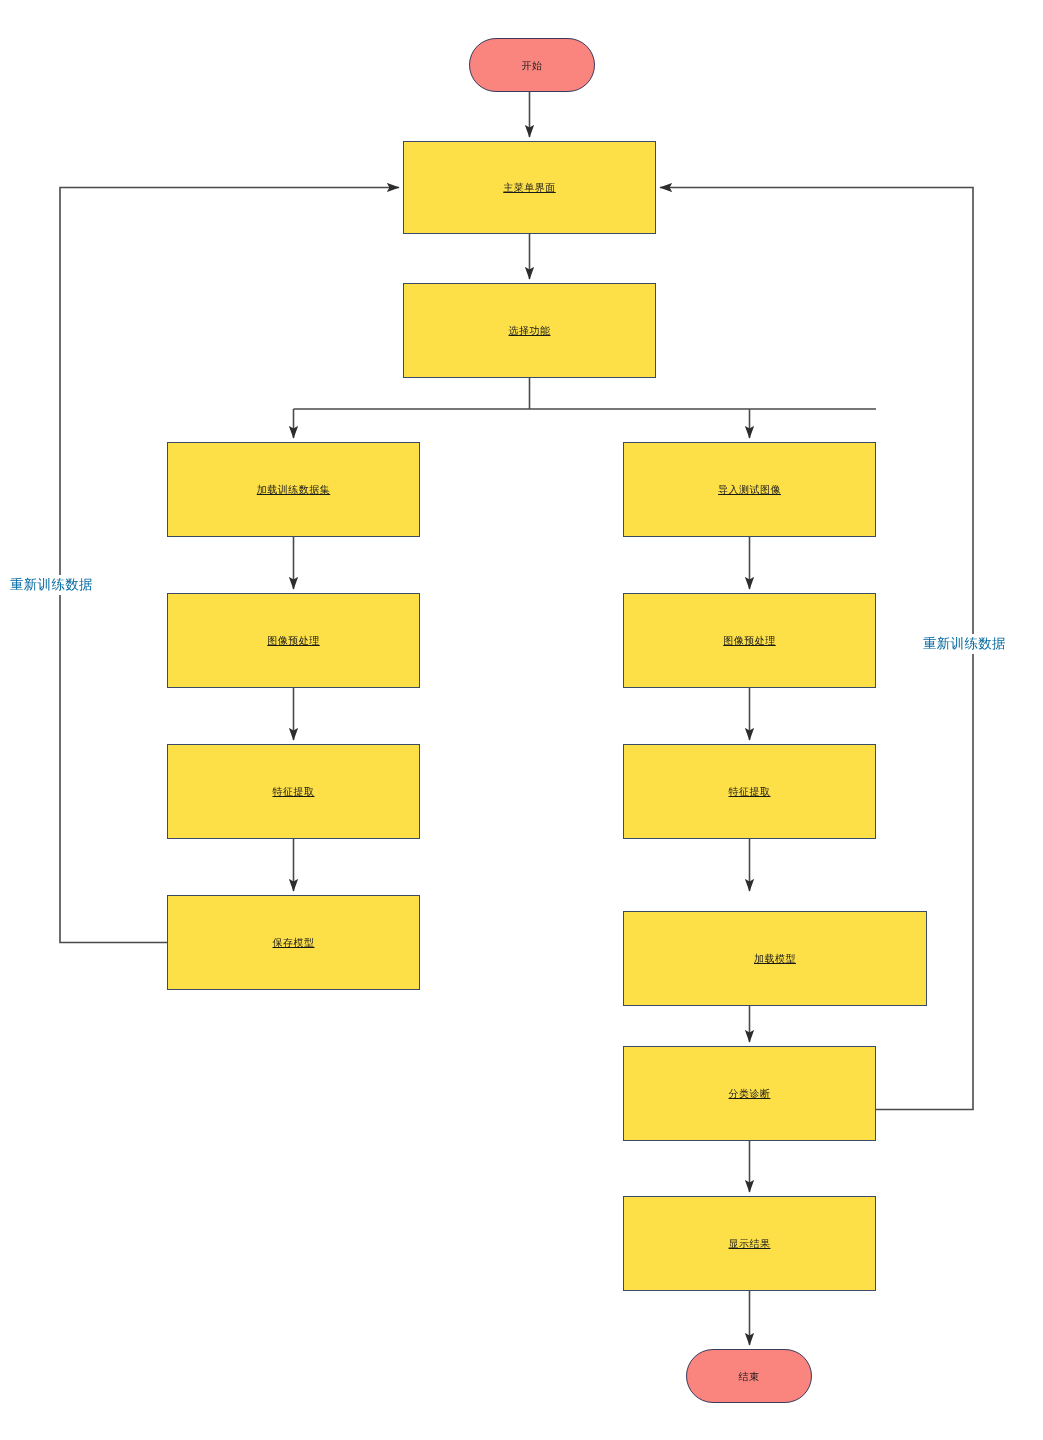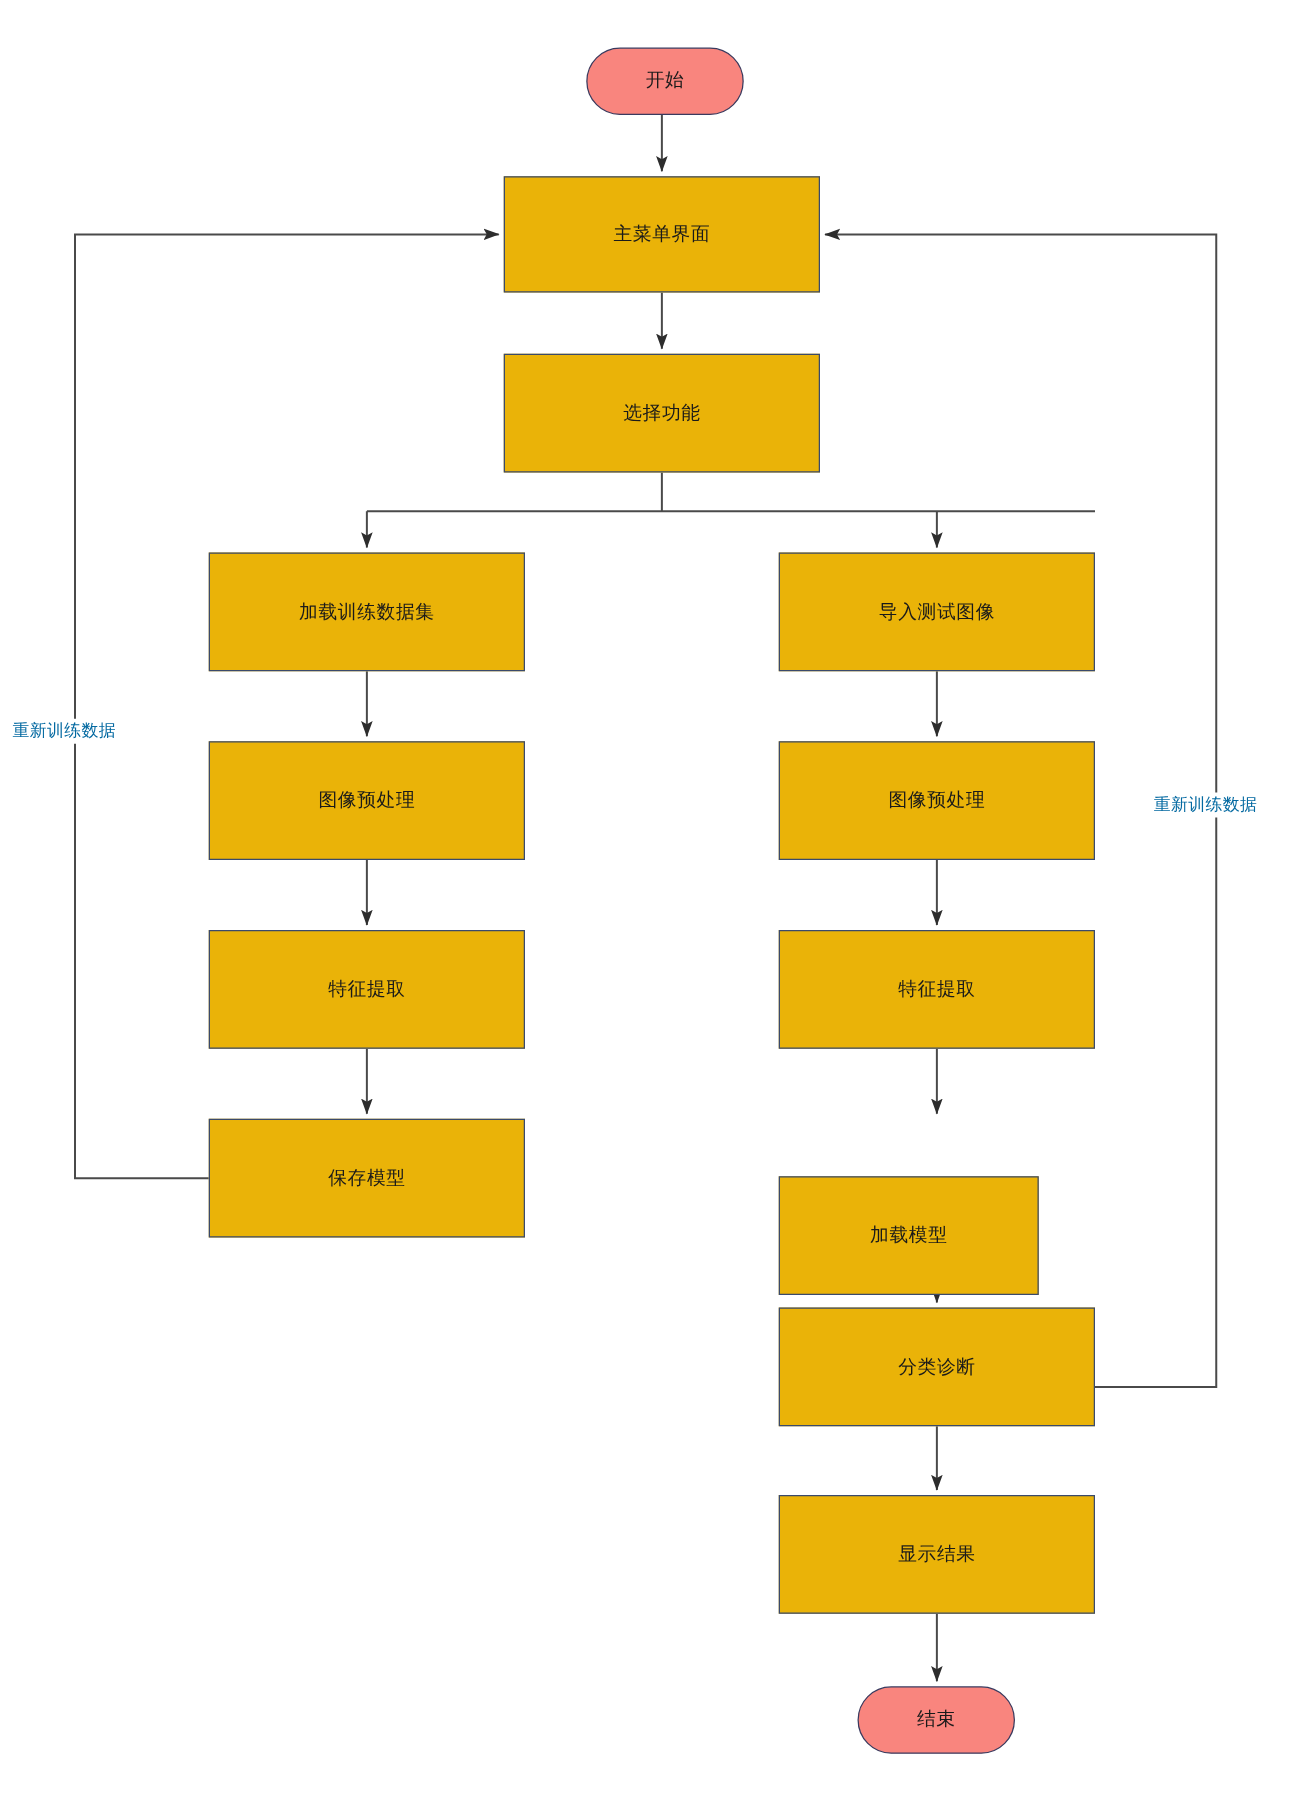"开始" .node { font-size: 15px -> 10px }
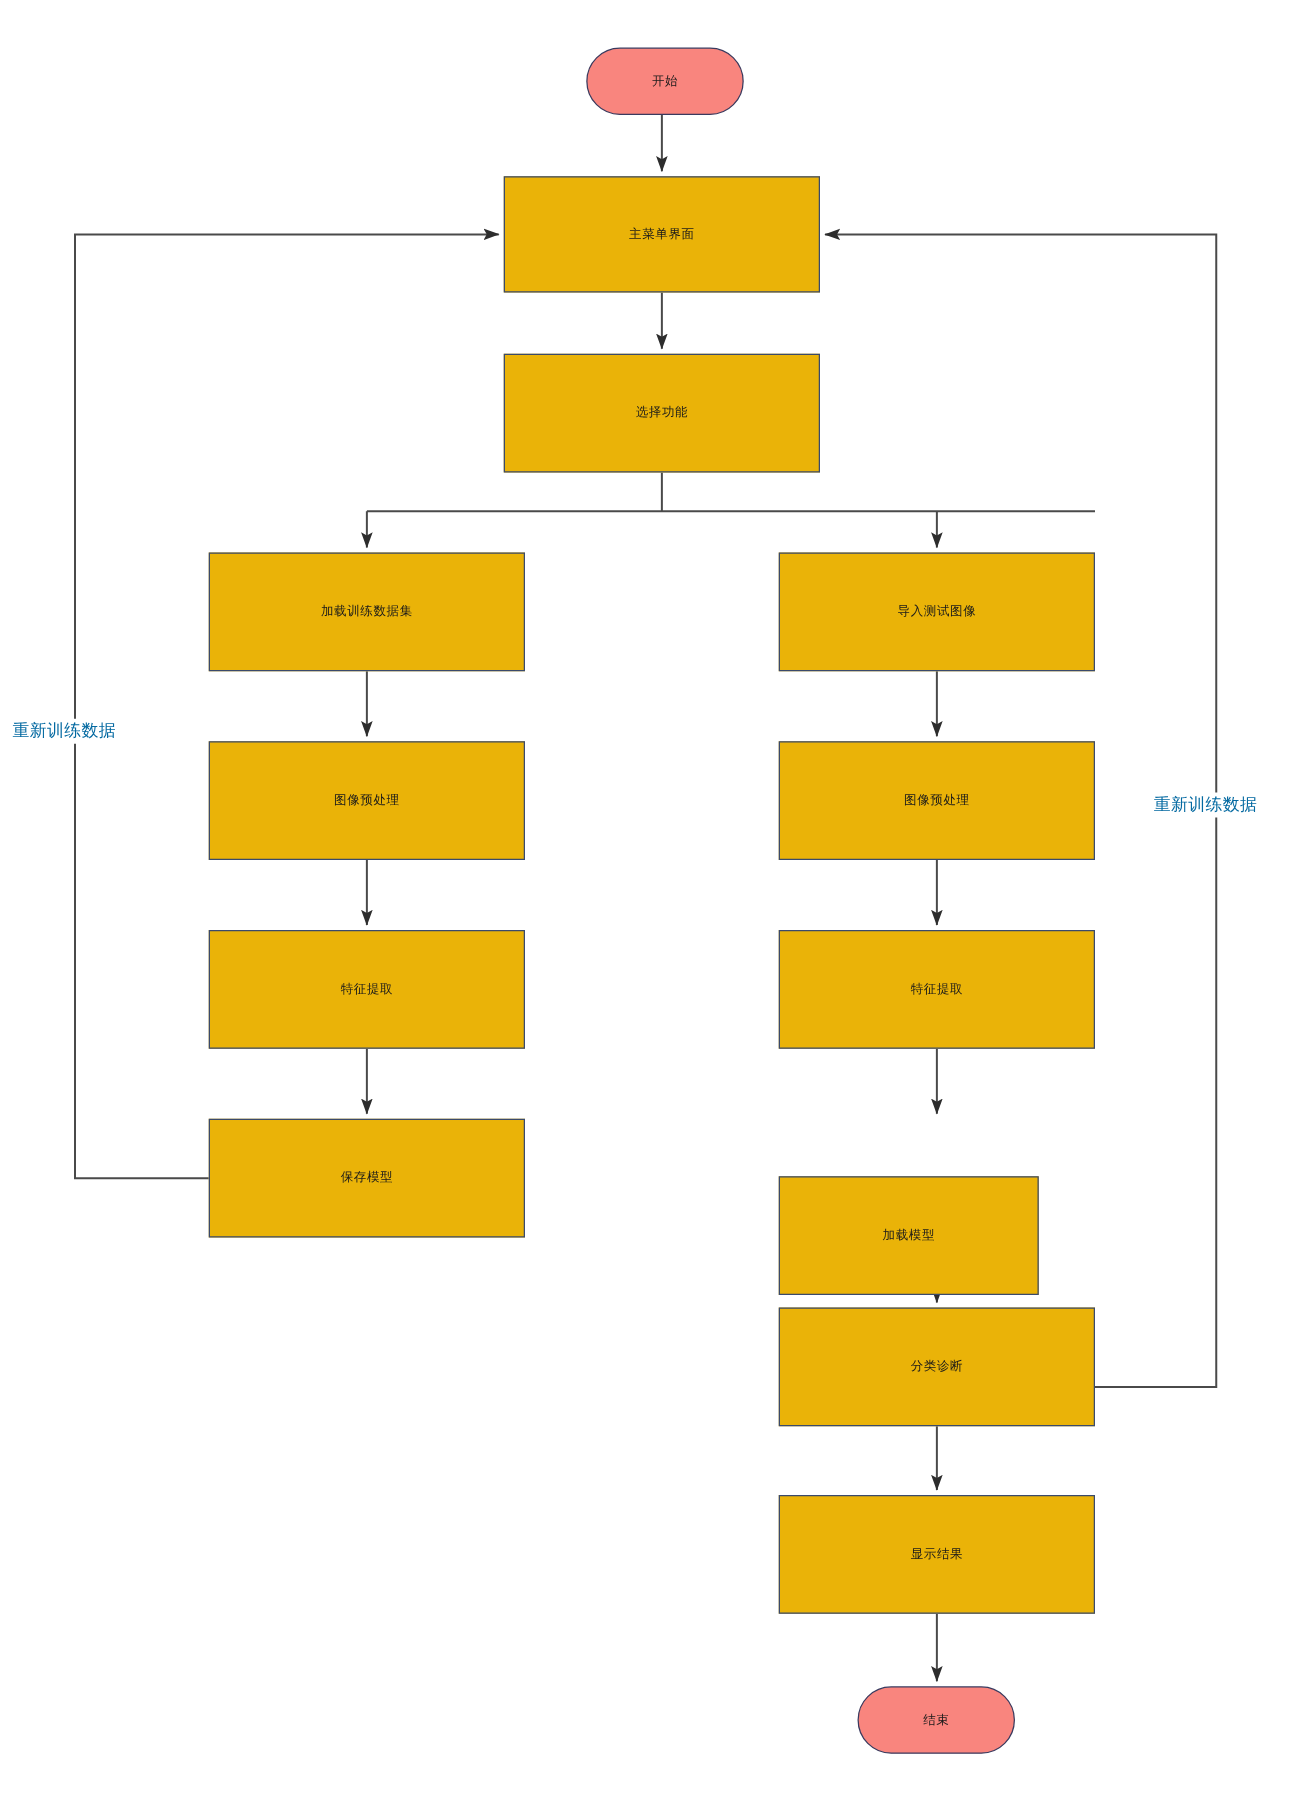"主菜单界面" .node.process { background: #eab308 -> #fde047; text-decoration: none -> underline }
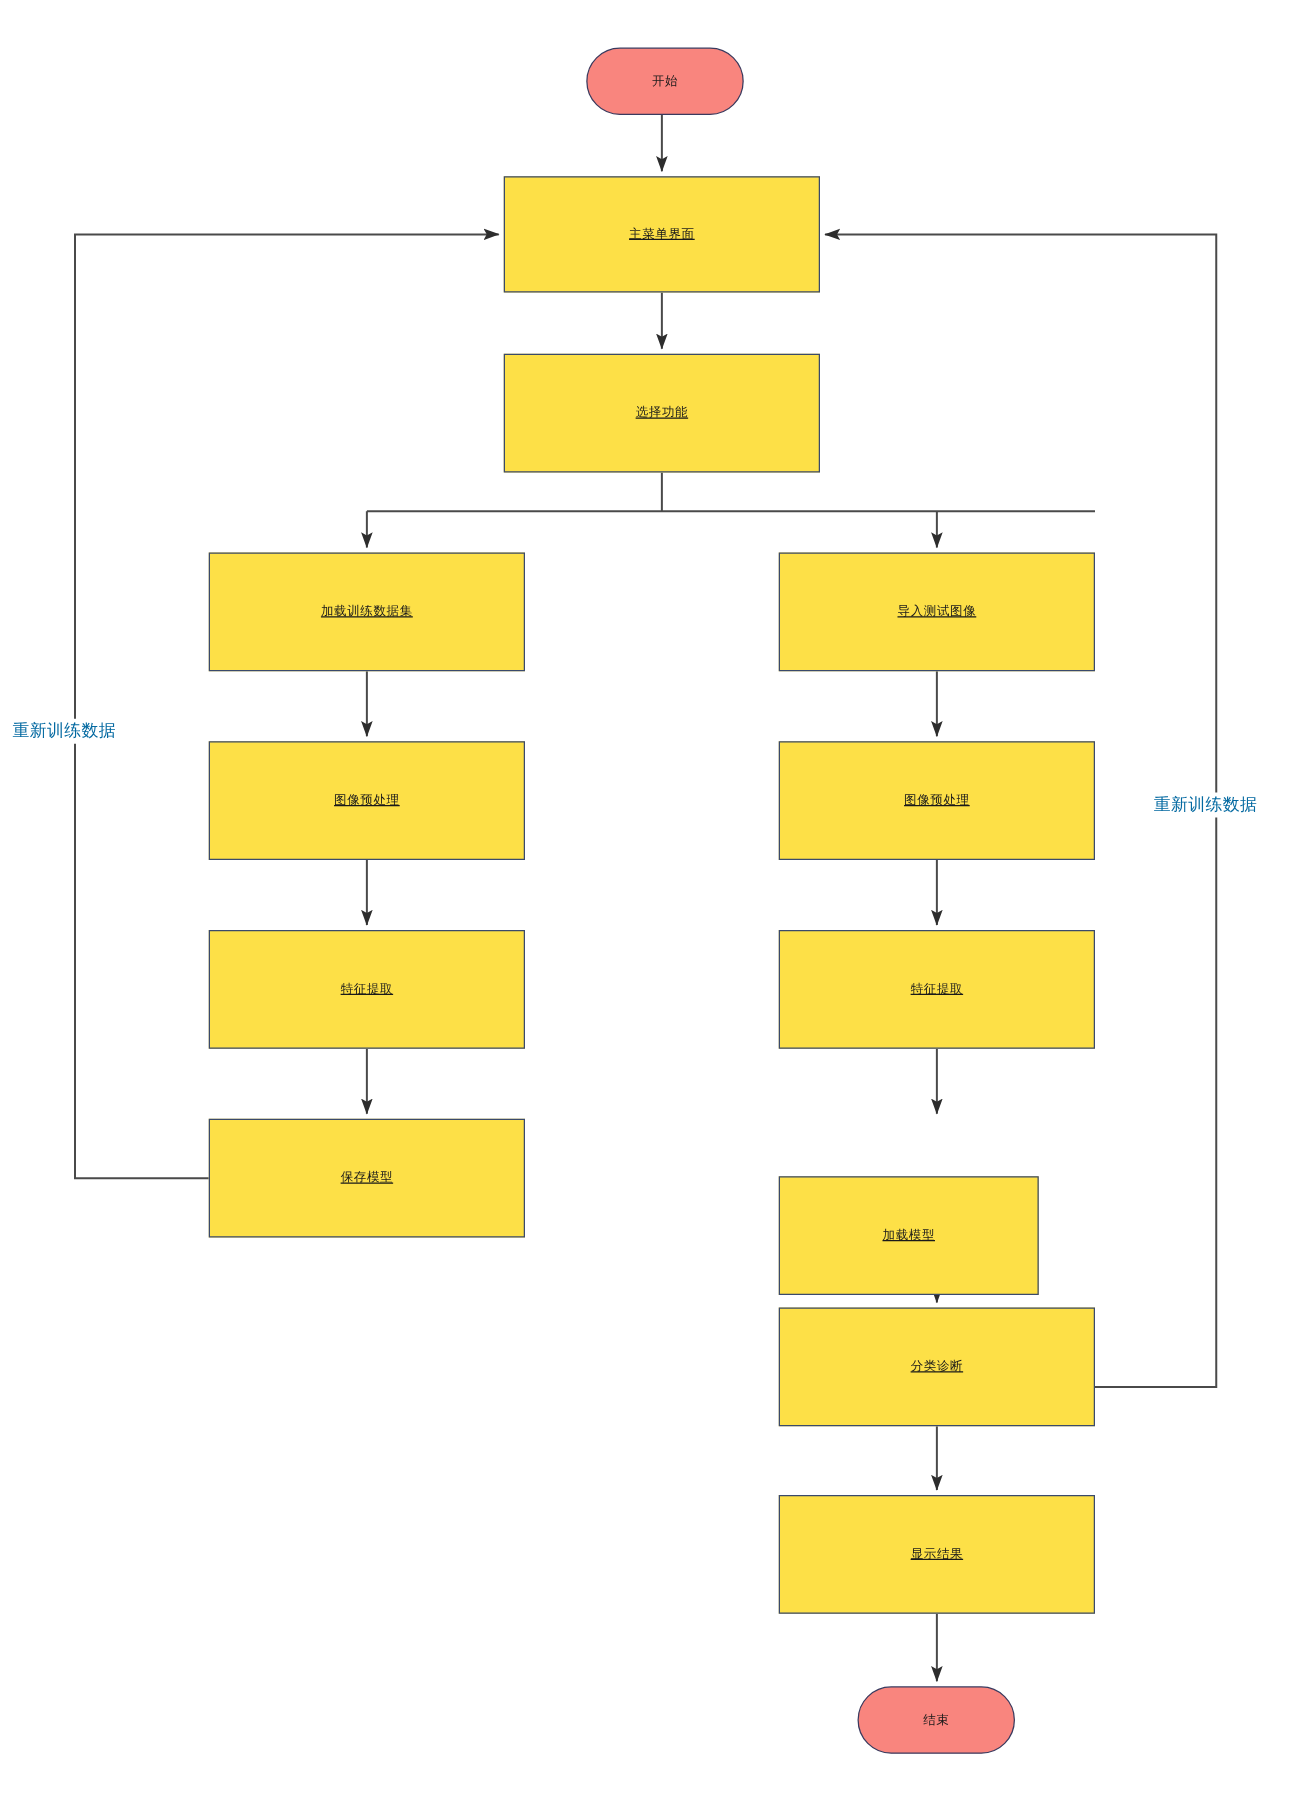"加载模型" div.node { top: 941px -> 911px; width: 208px -> 304px }
